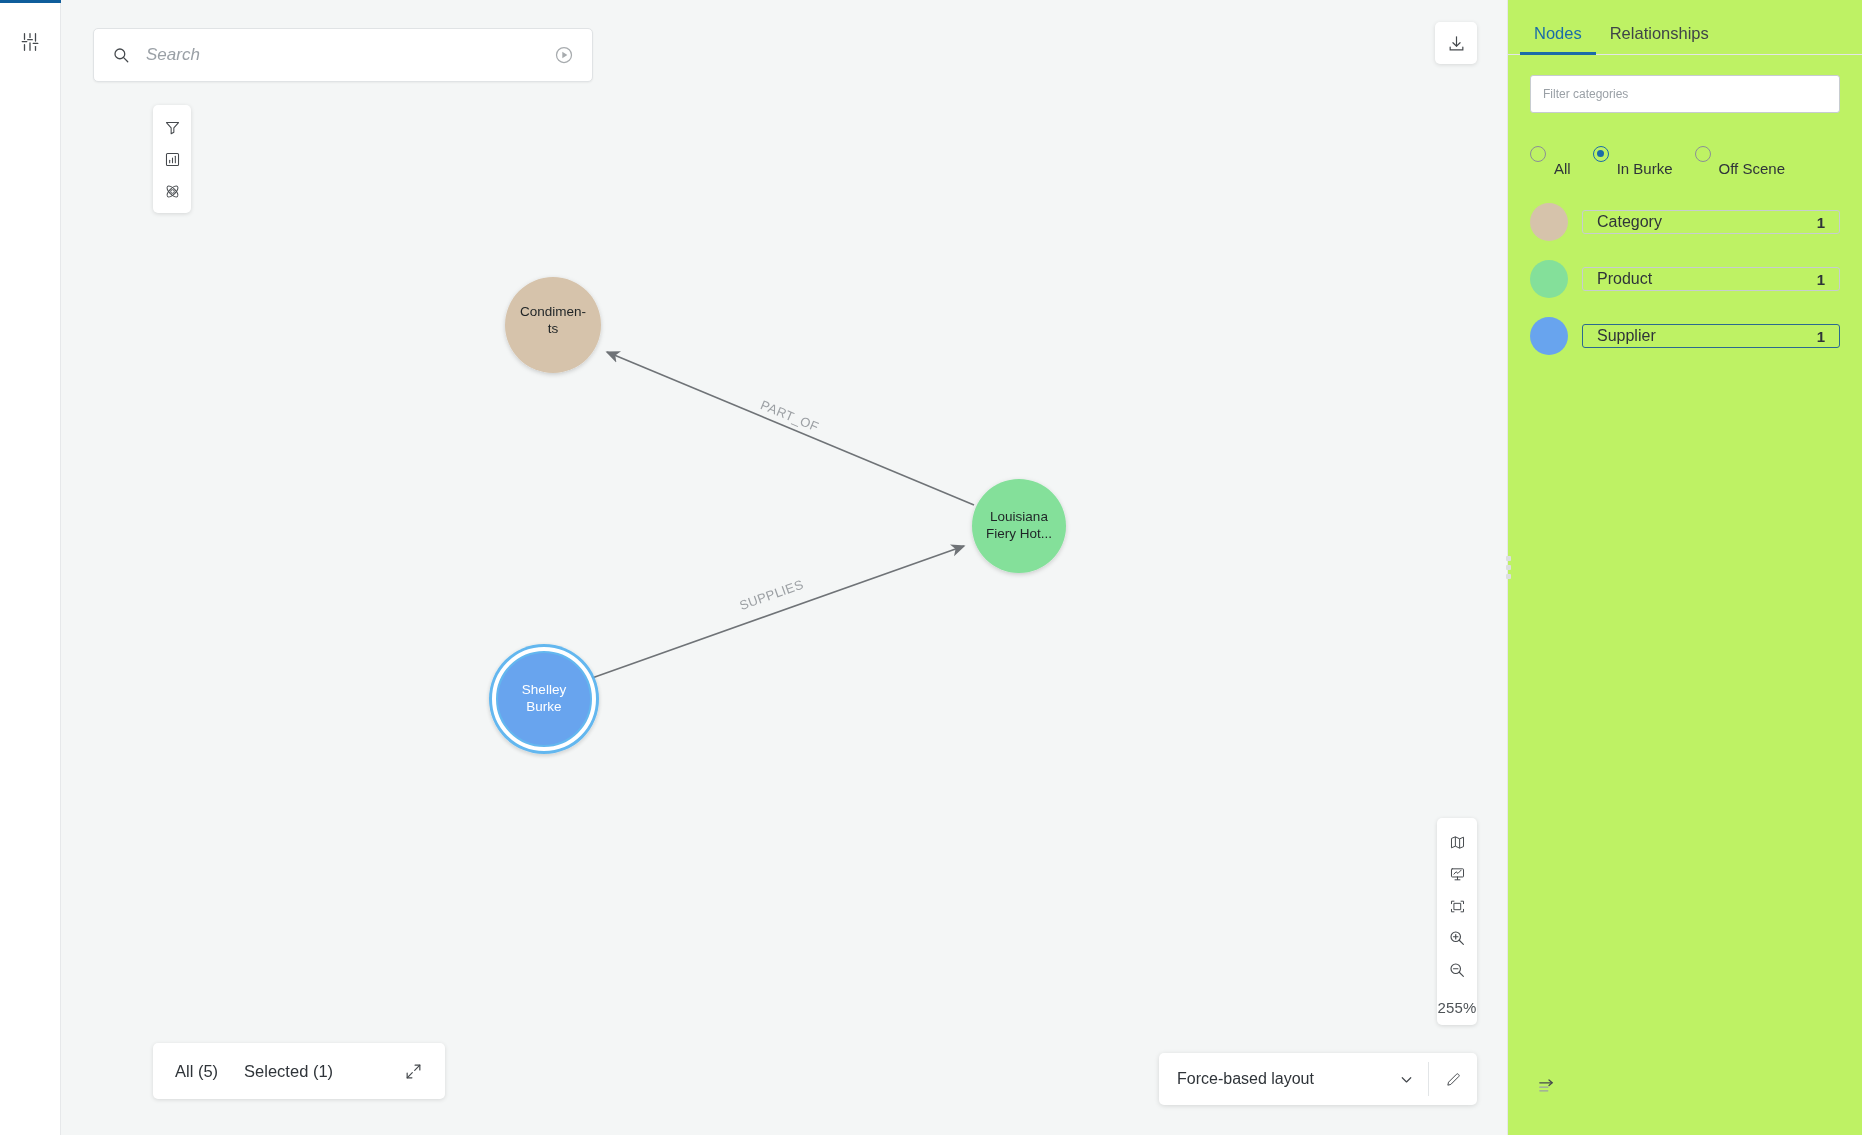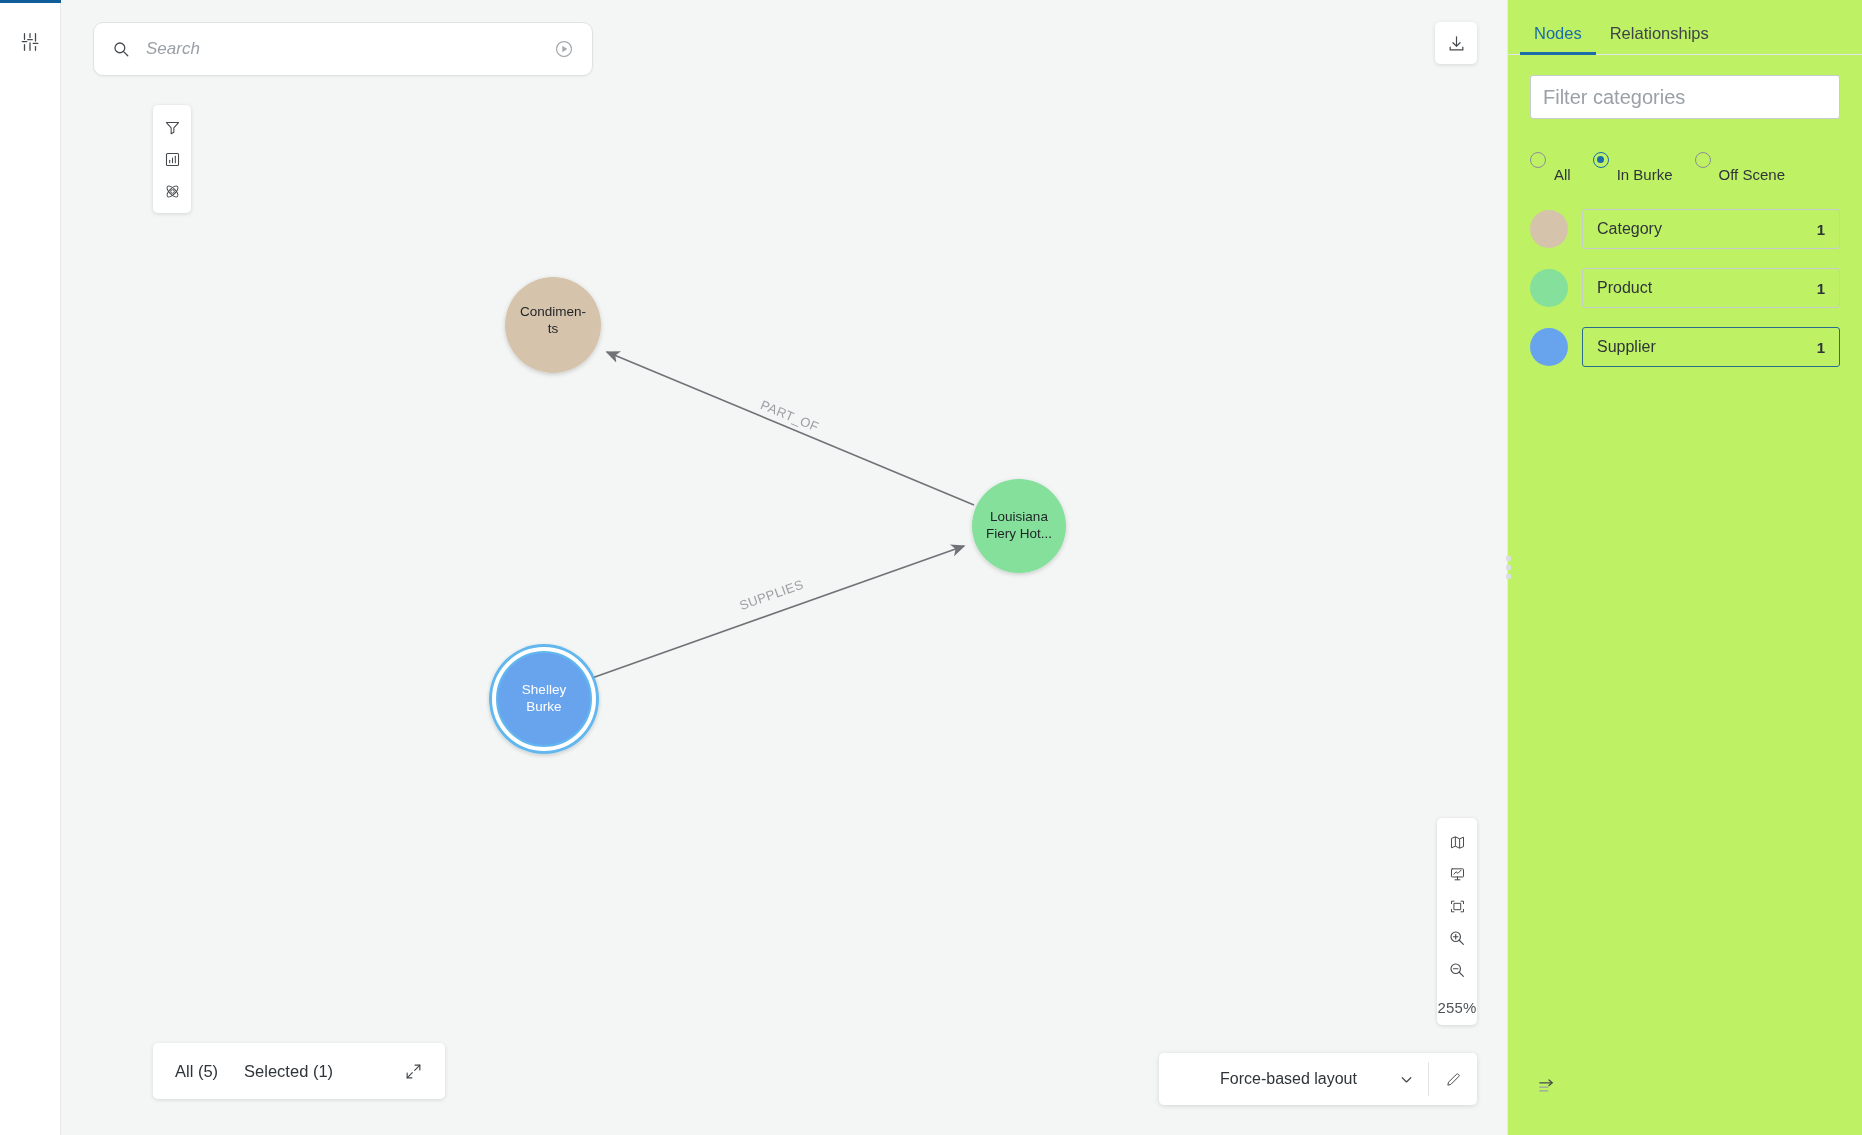"Search" .search-wrap { border-radius: 10px -> 5px; top: 22px -> 28px }
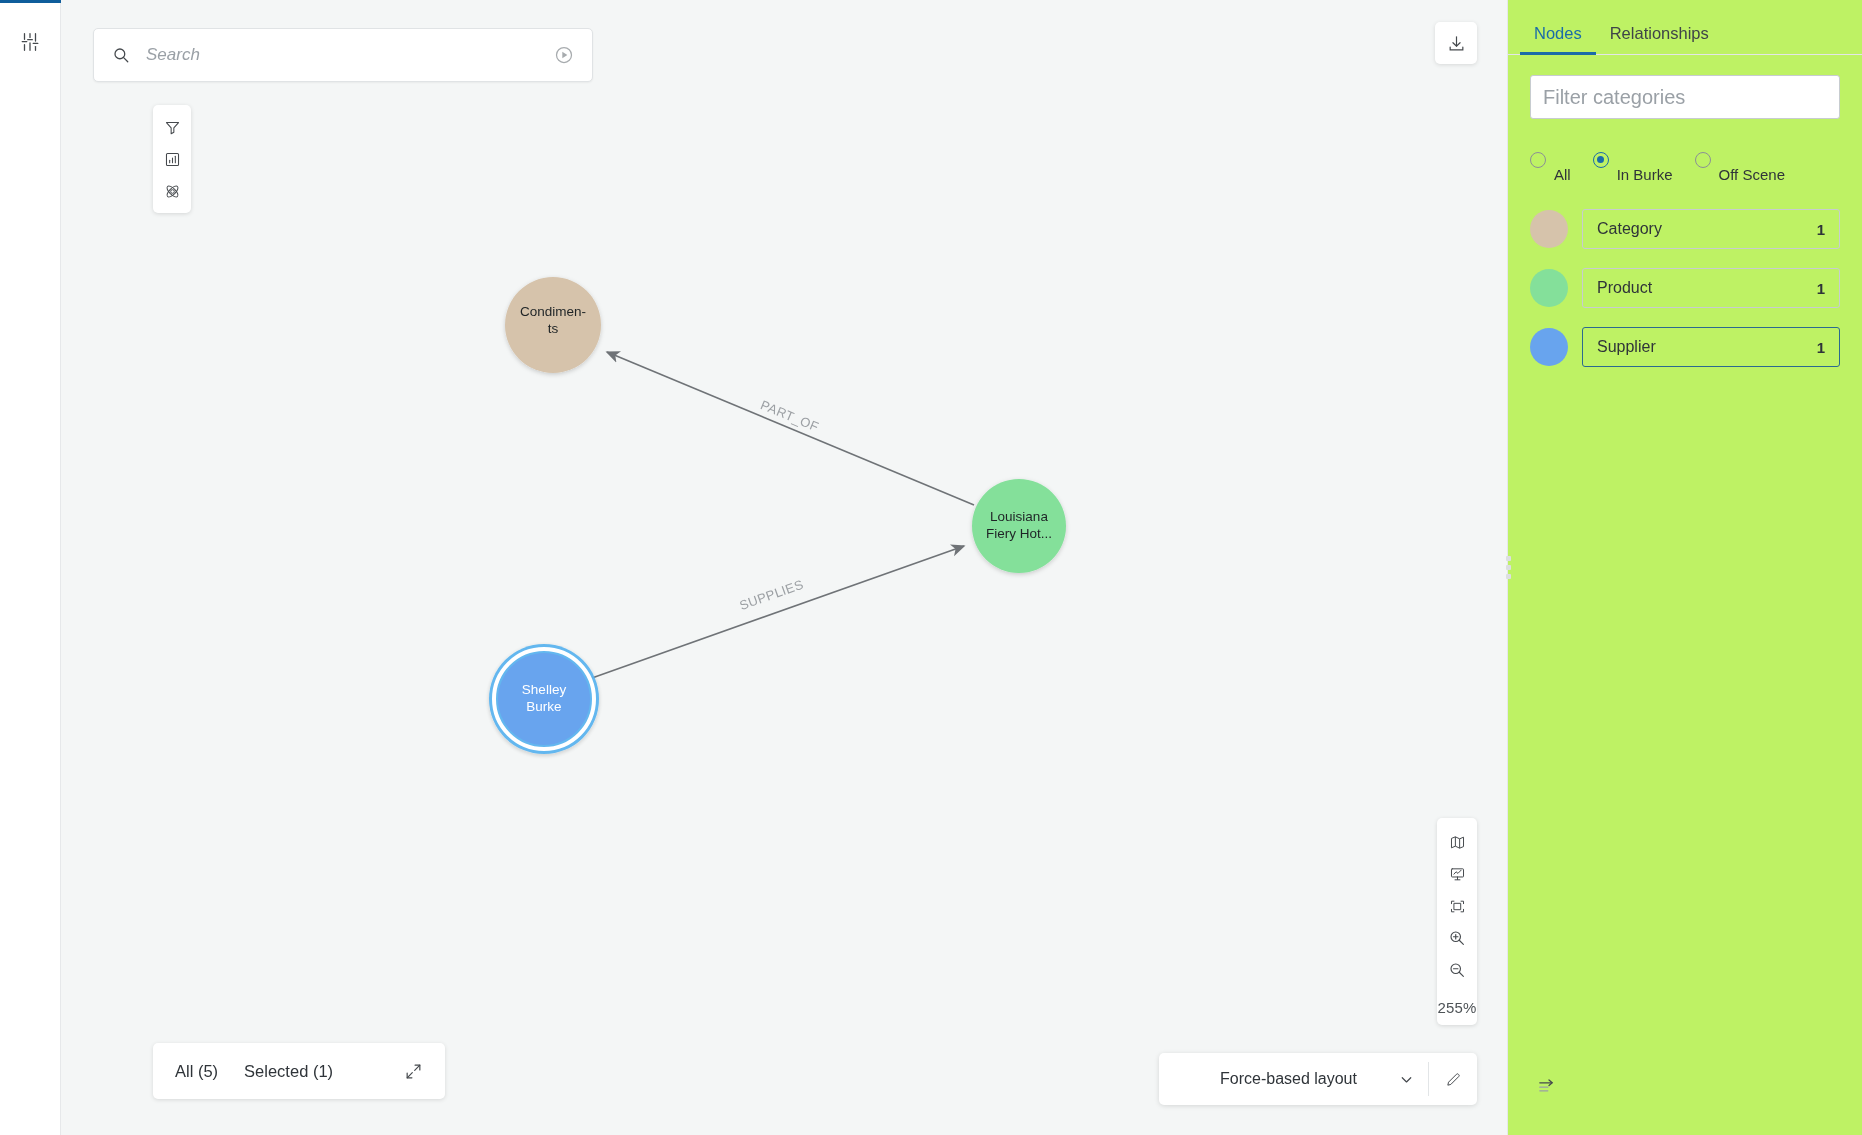"Filter categories" .filter-input { font-size: 20px -> 12px; height: 44px -> 38px }
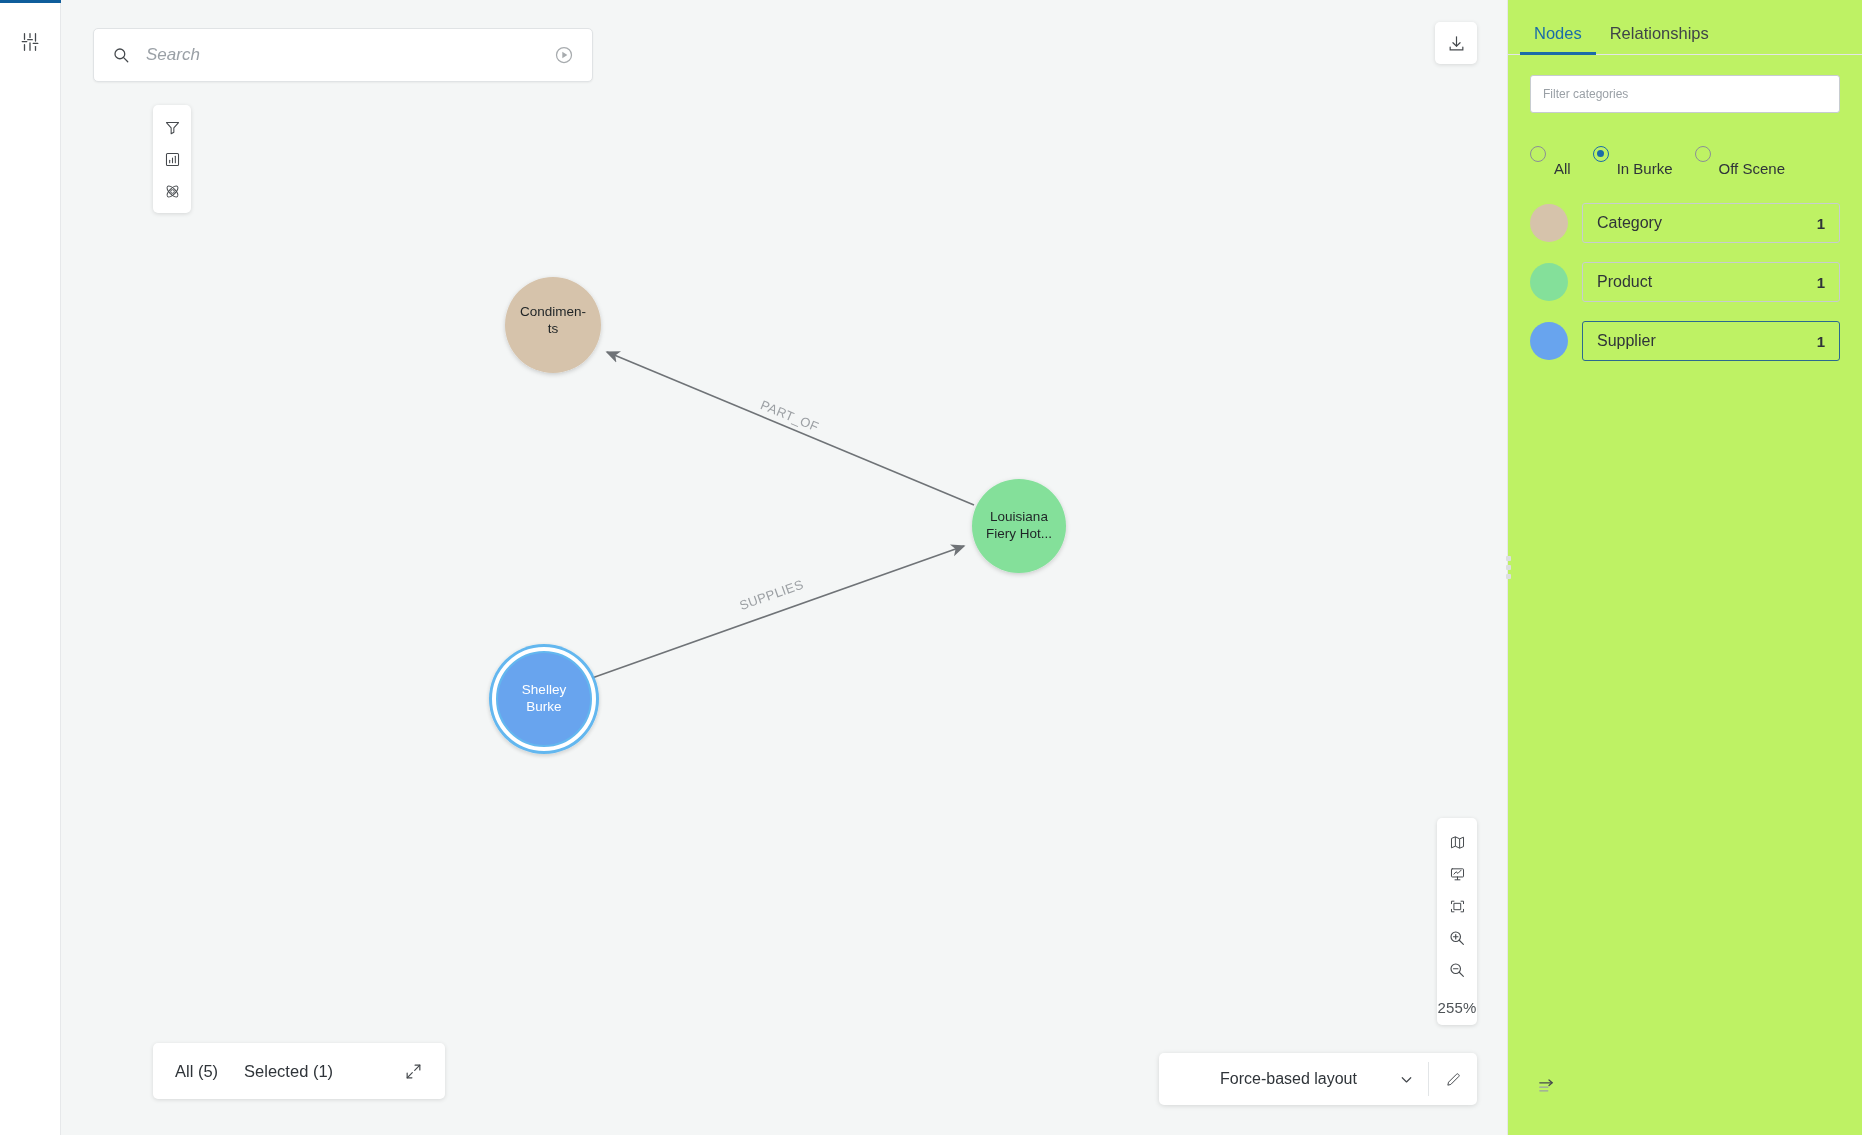"Category" .cat-box { height: 40px -> 24px }
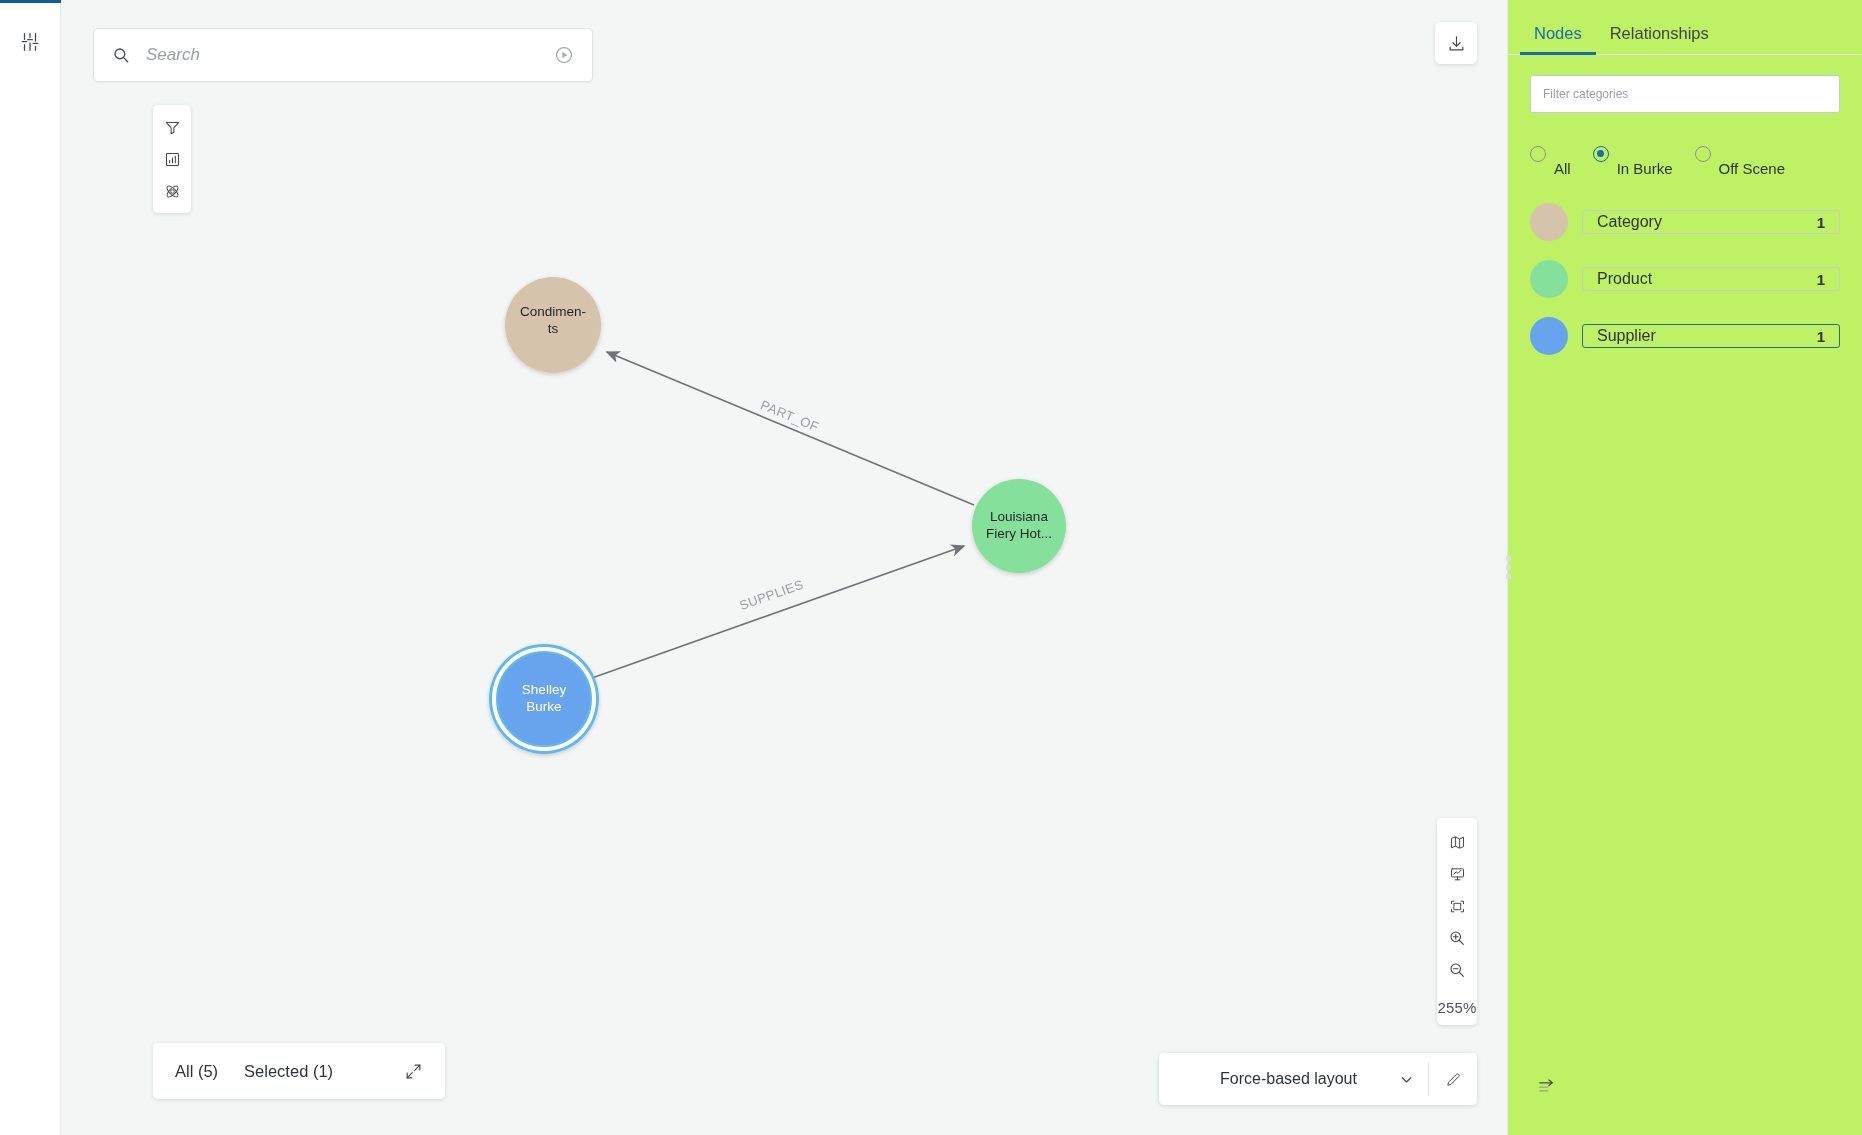"Force-based layout" .layout-name { margin-left: 43px -> none }
